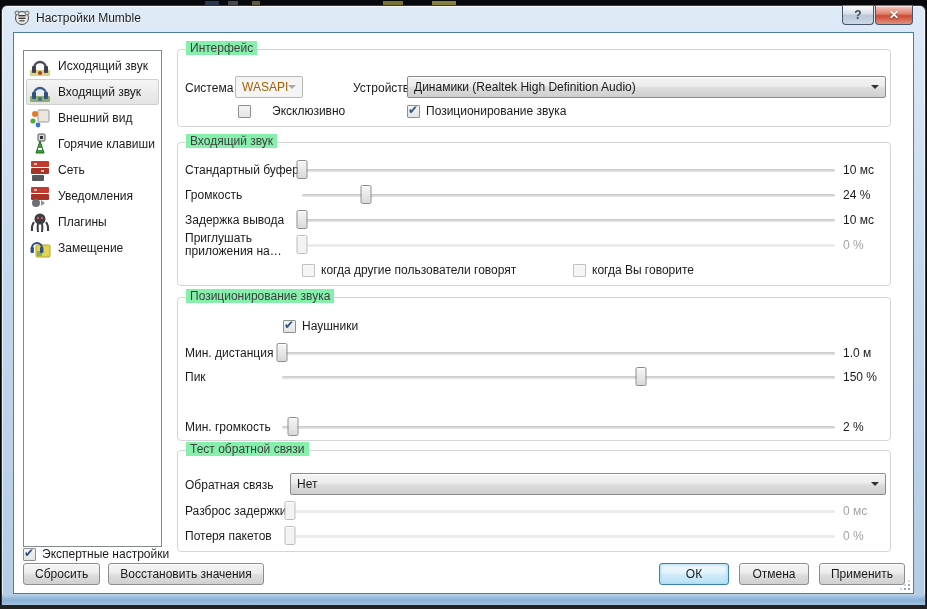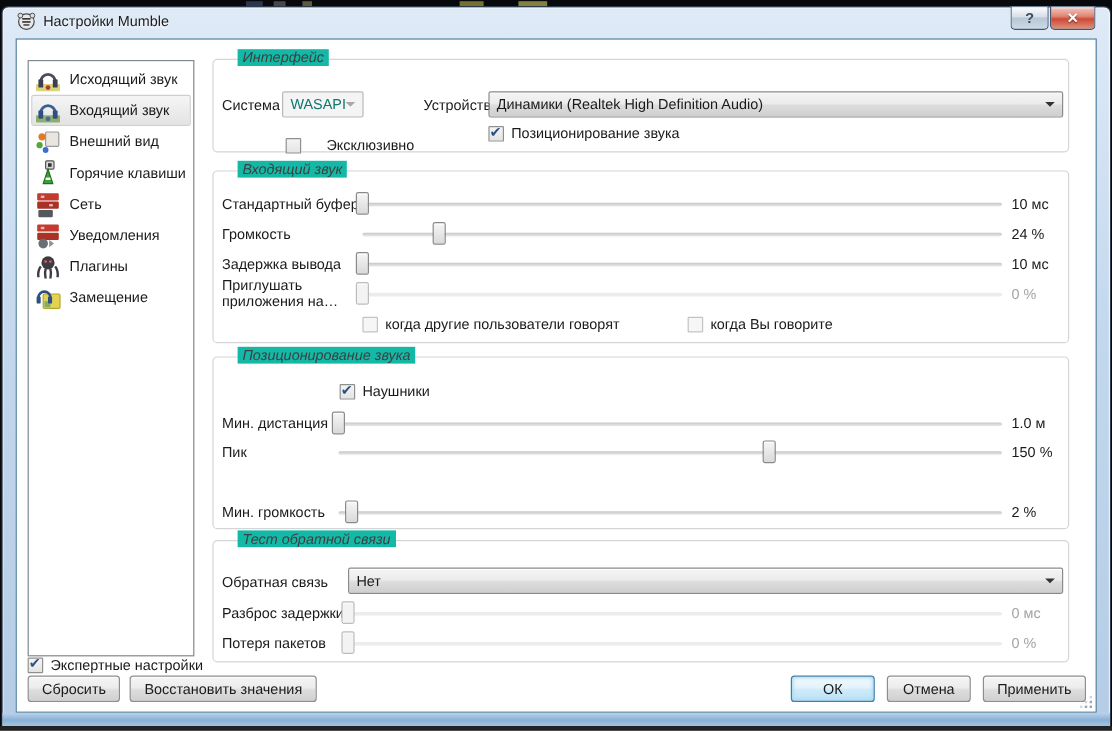"Интерфейс" .group-title { background: #14b8a6 -> #86efac; font-style: italic -> none; left: 20px -> 8px }
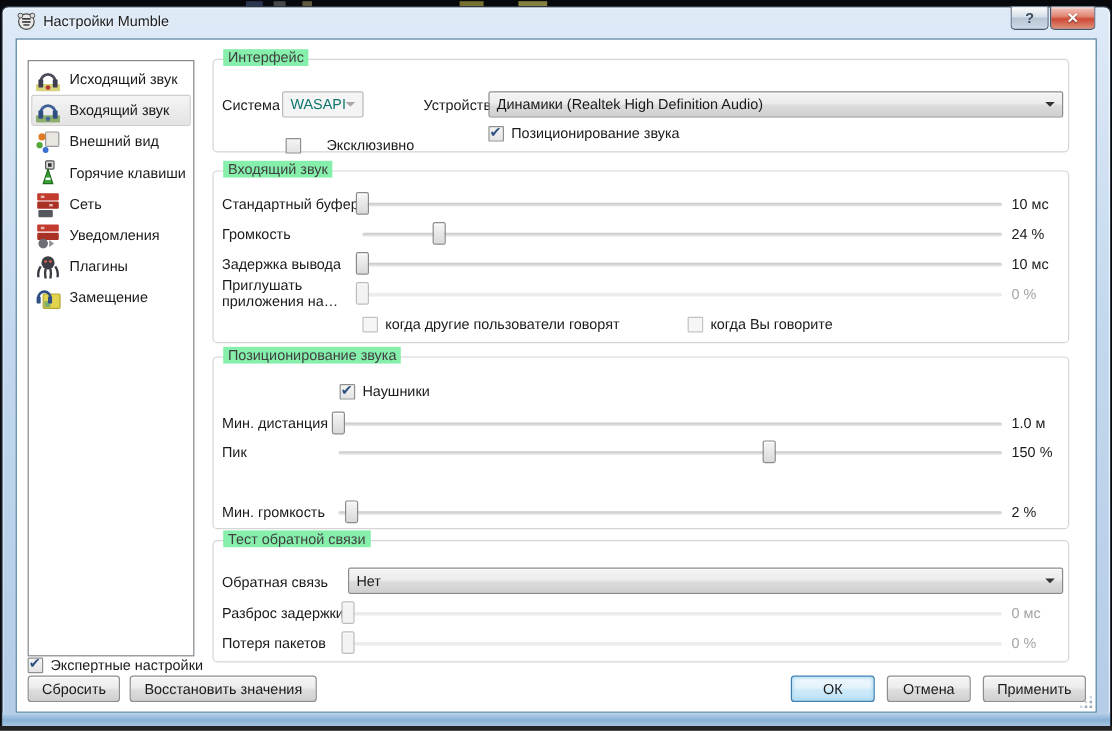"WASAPI" .combo.disabled { color: #0f766e -> #a16207 }
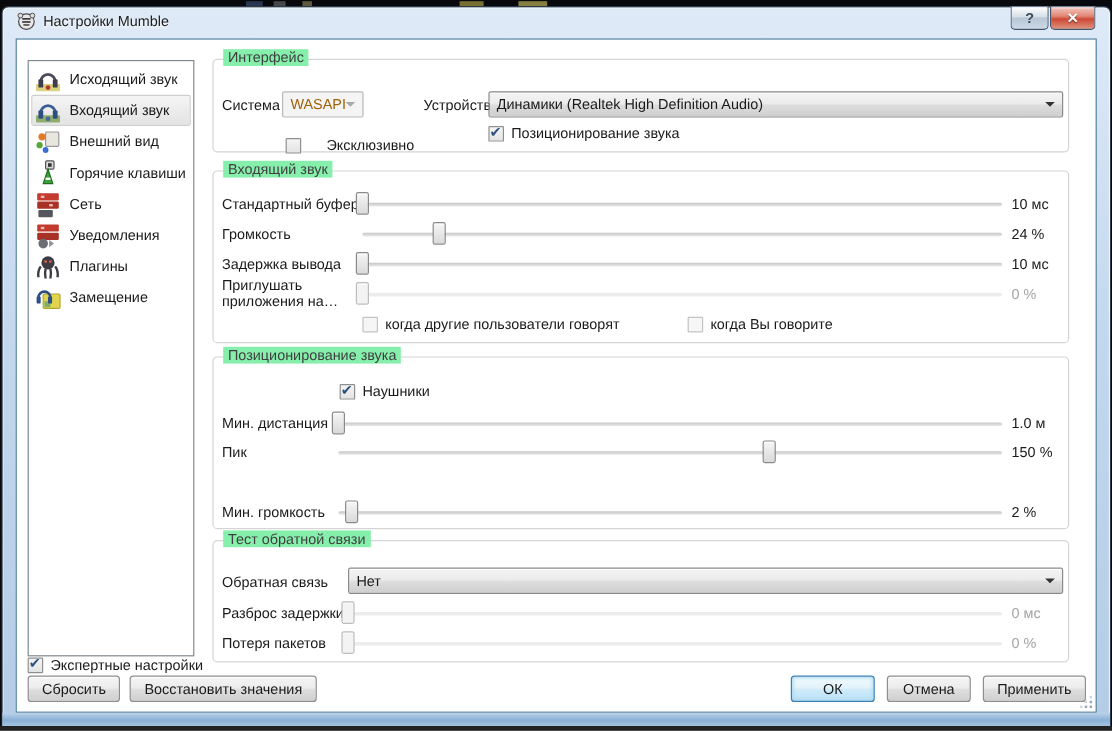"Эксклюзивно" label.cb-row { top: 64px -> 54px }
